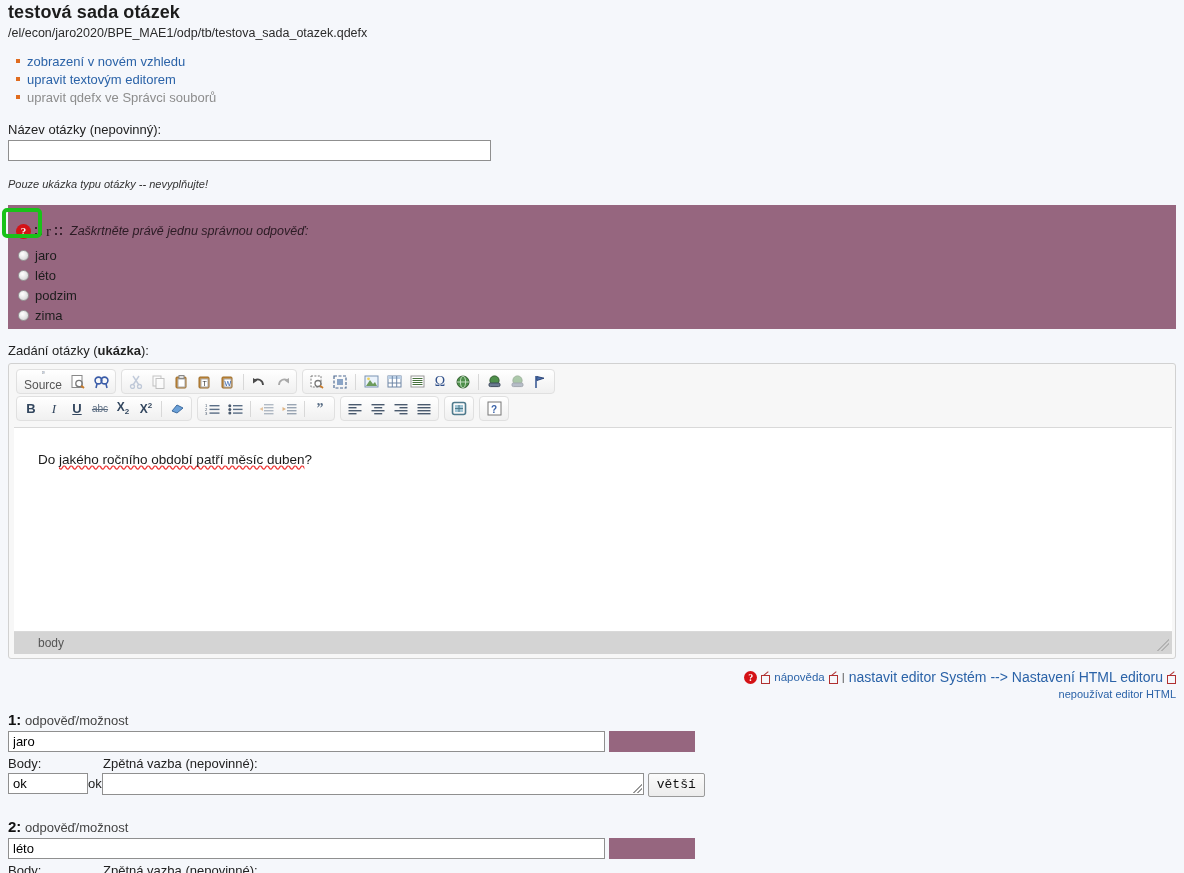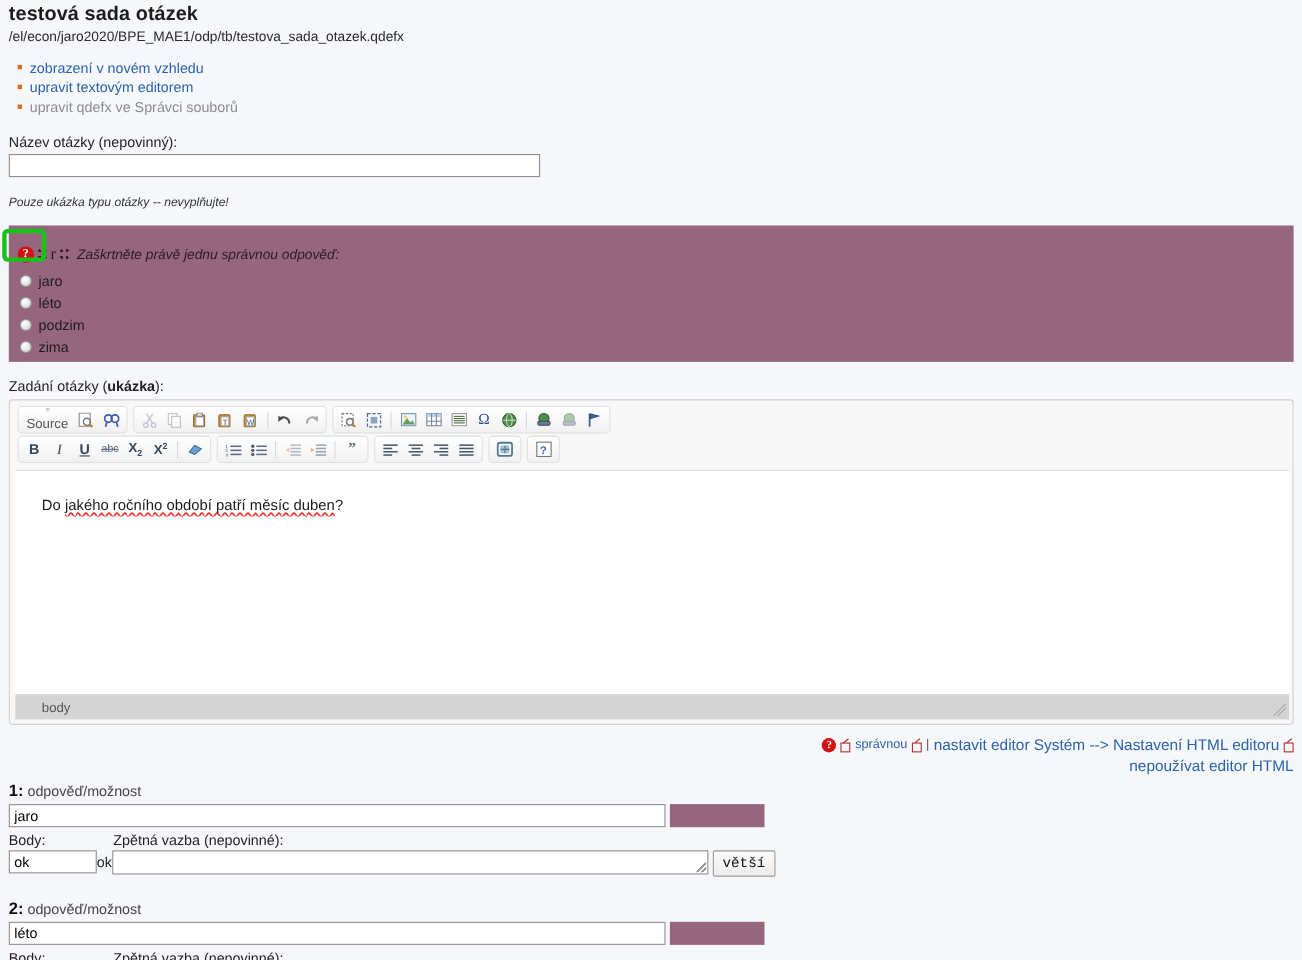"správnou" a.lnk { text: správnou -> nápověda }
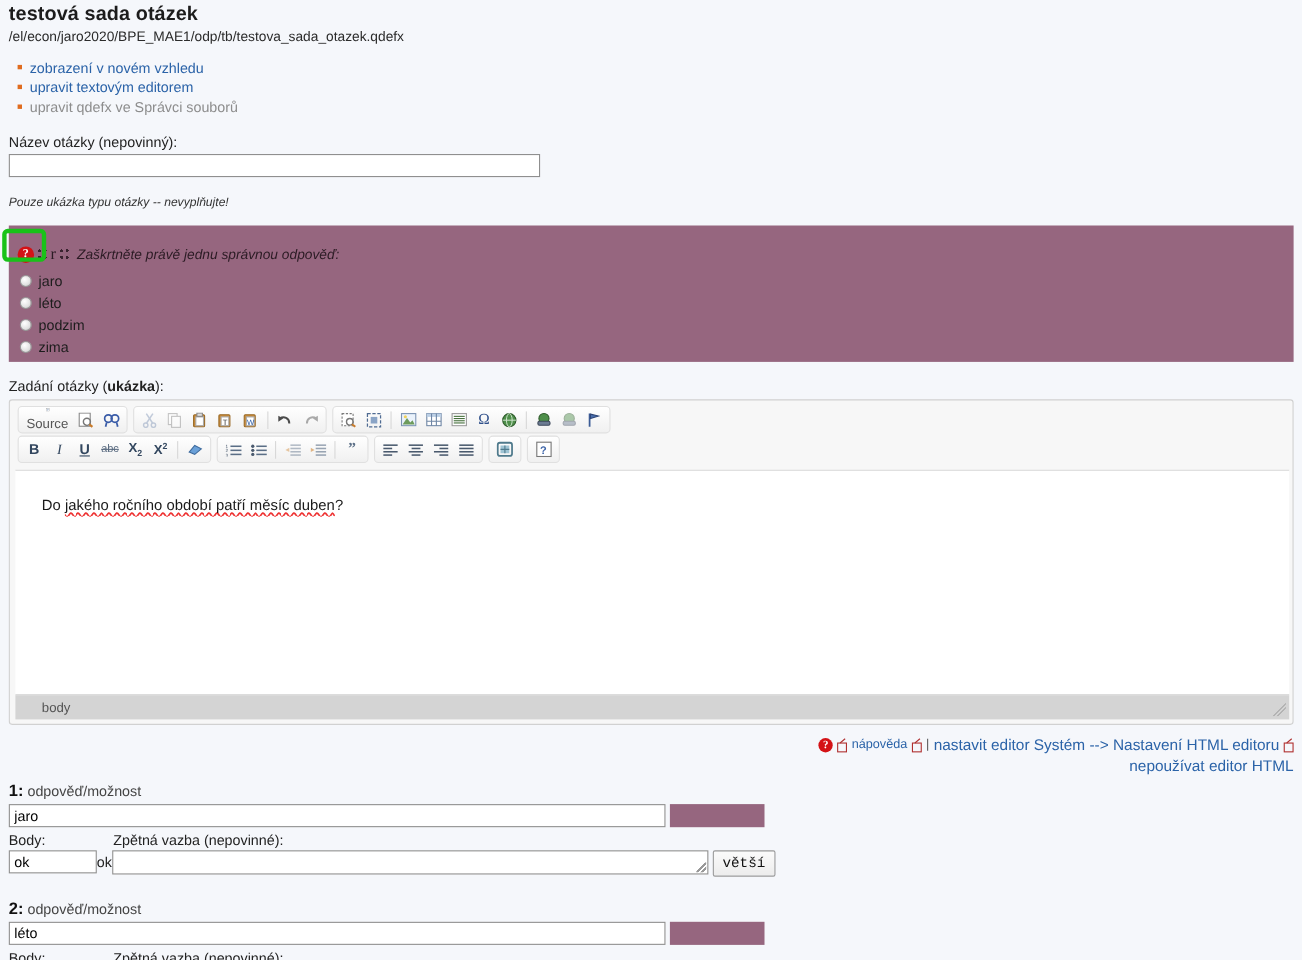"nepoužívat editor HTML" a.lnk { font-size: 14px -> 11px }
